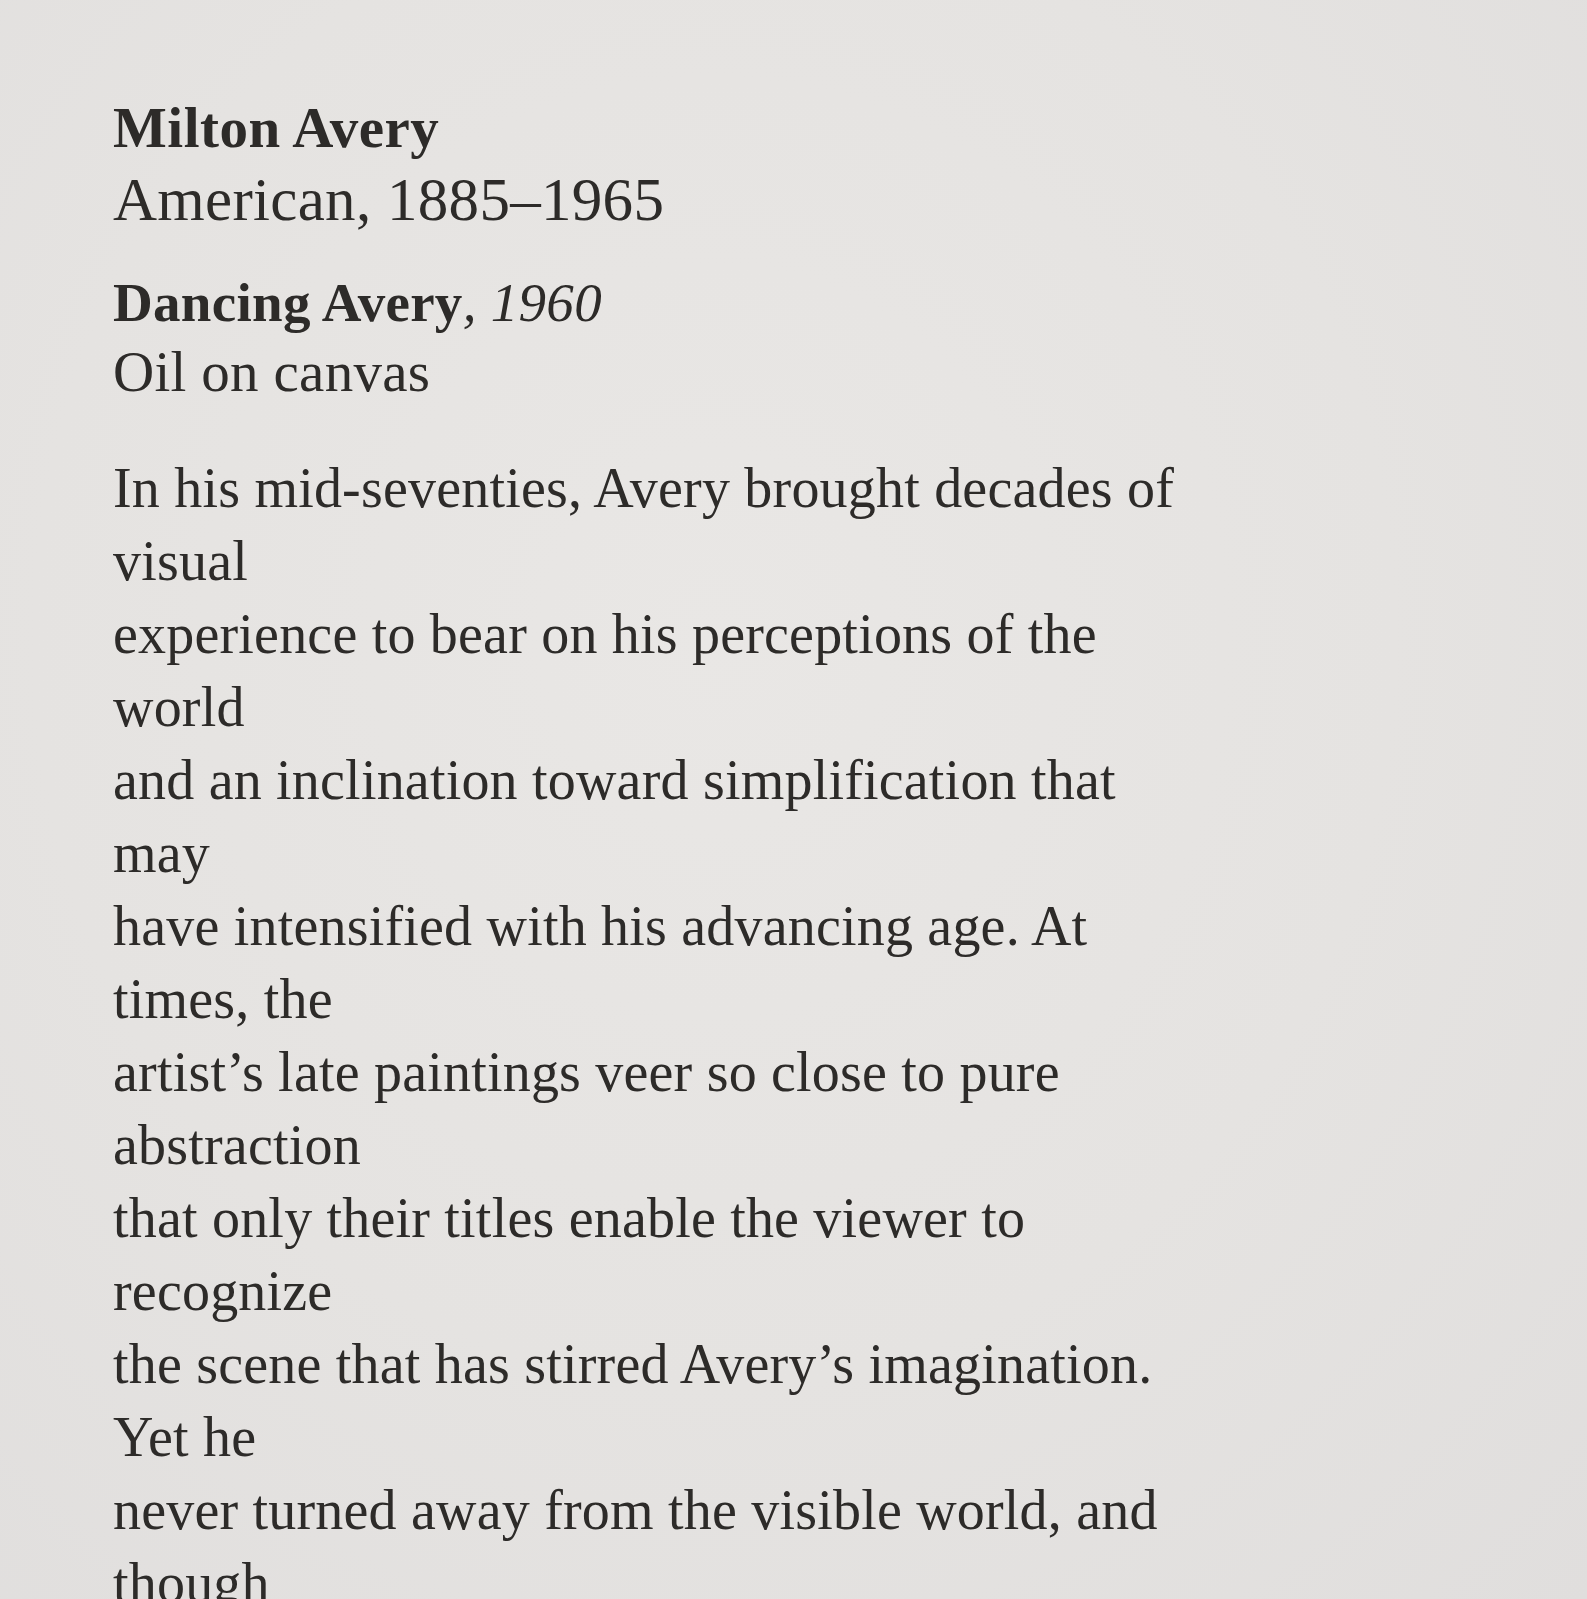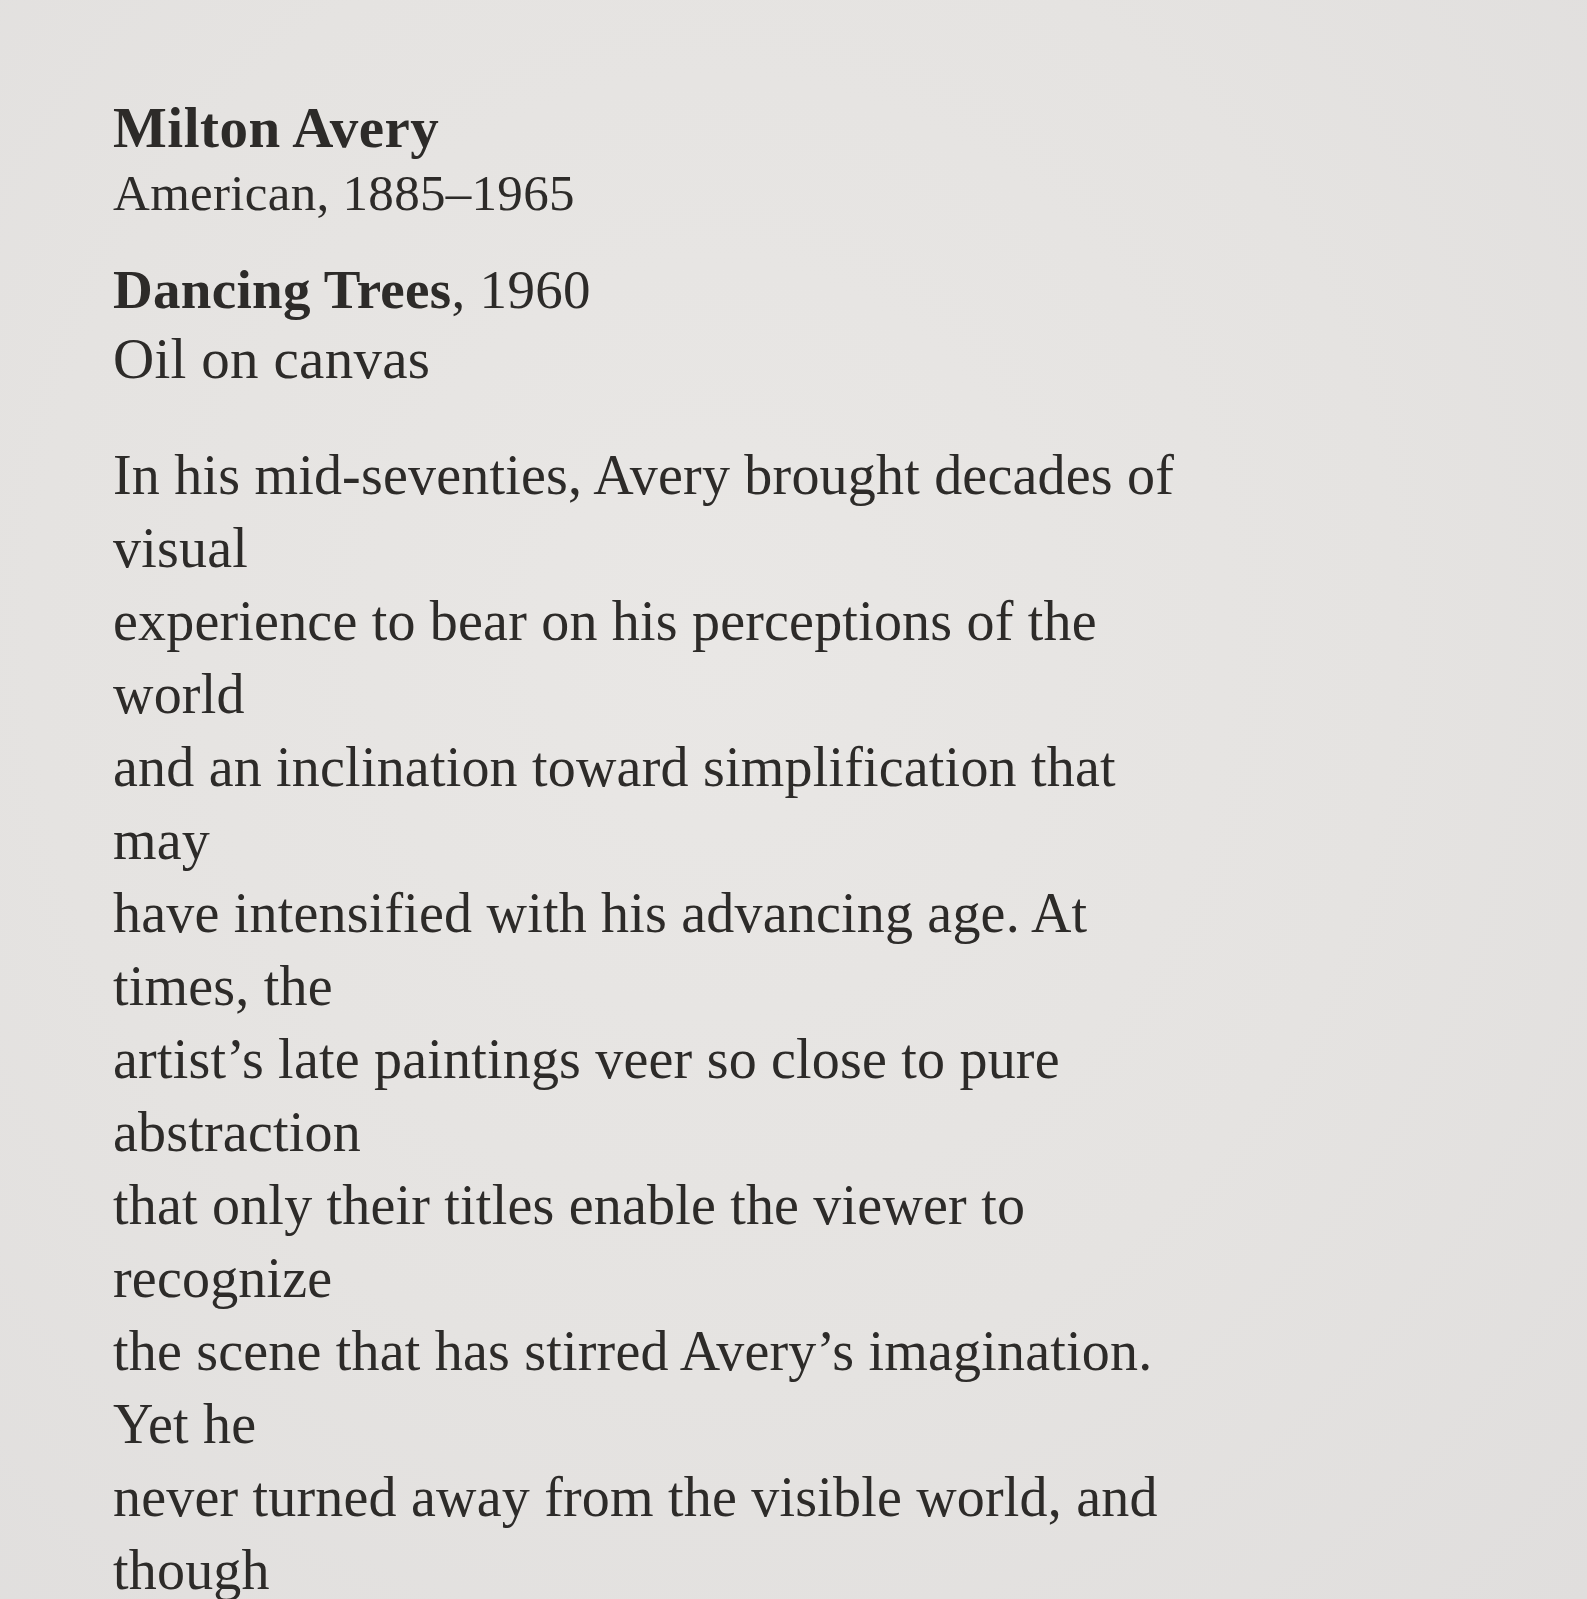"American, 1885–1965" .artist-dates { font-size: 51px -> 61px }
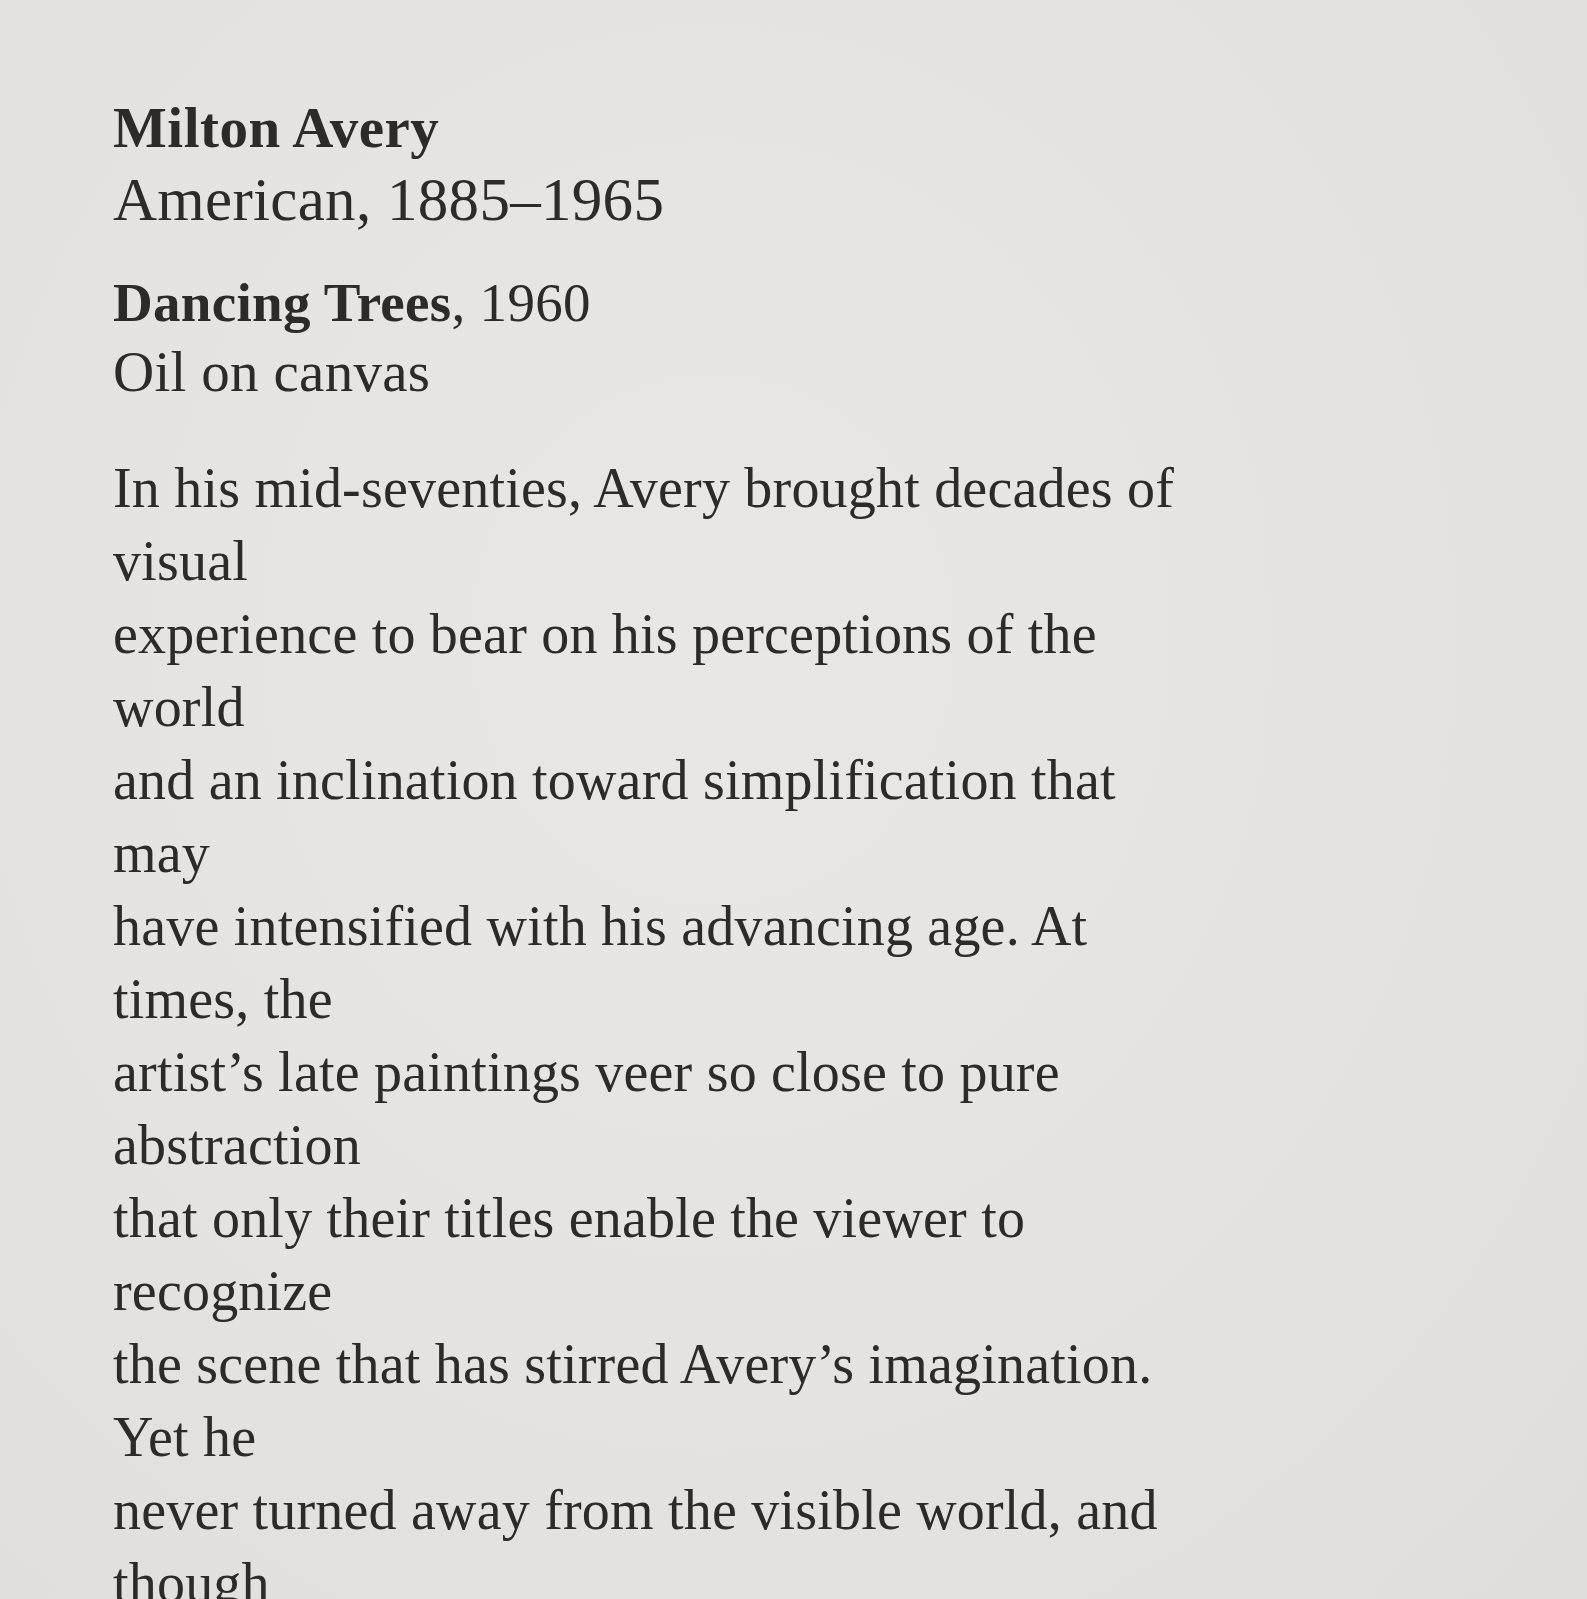"Dancing Trees" span.work-title { text: Trees -> Avery }
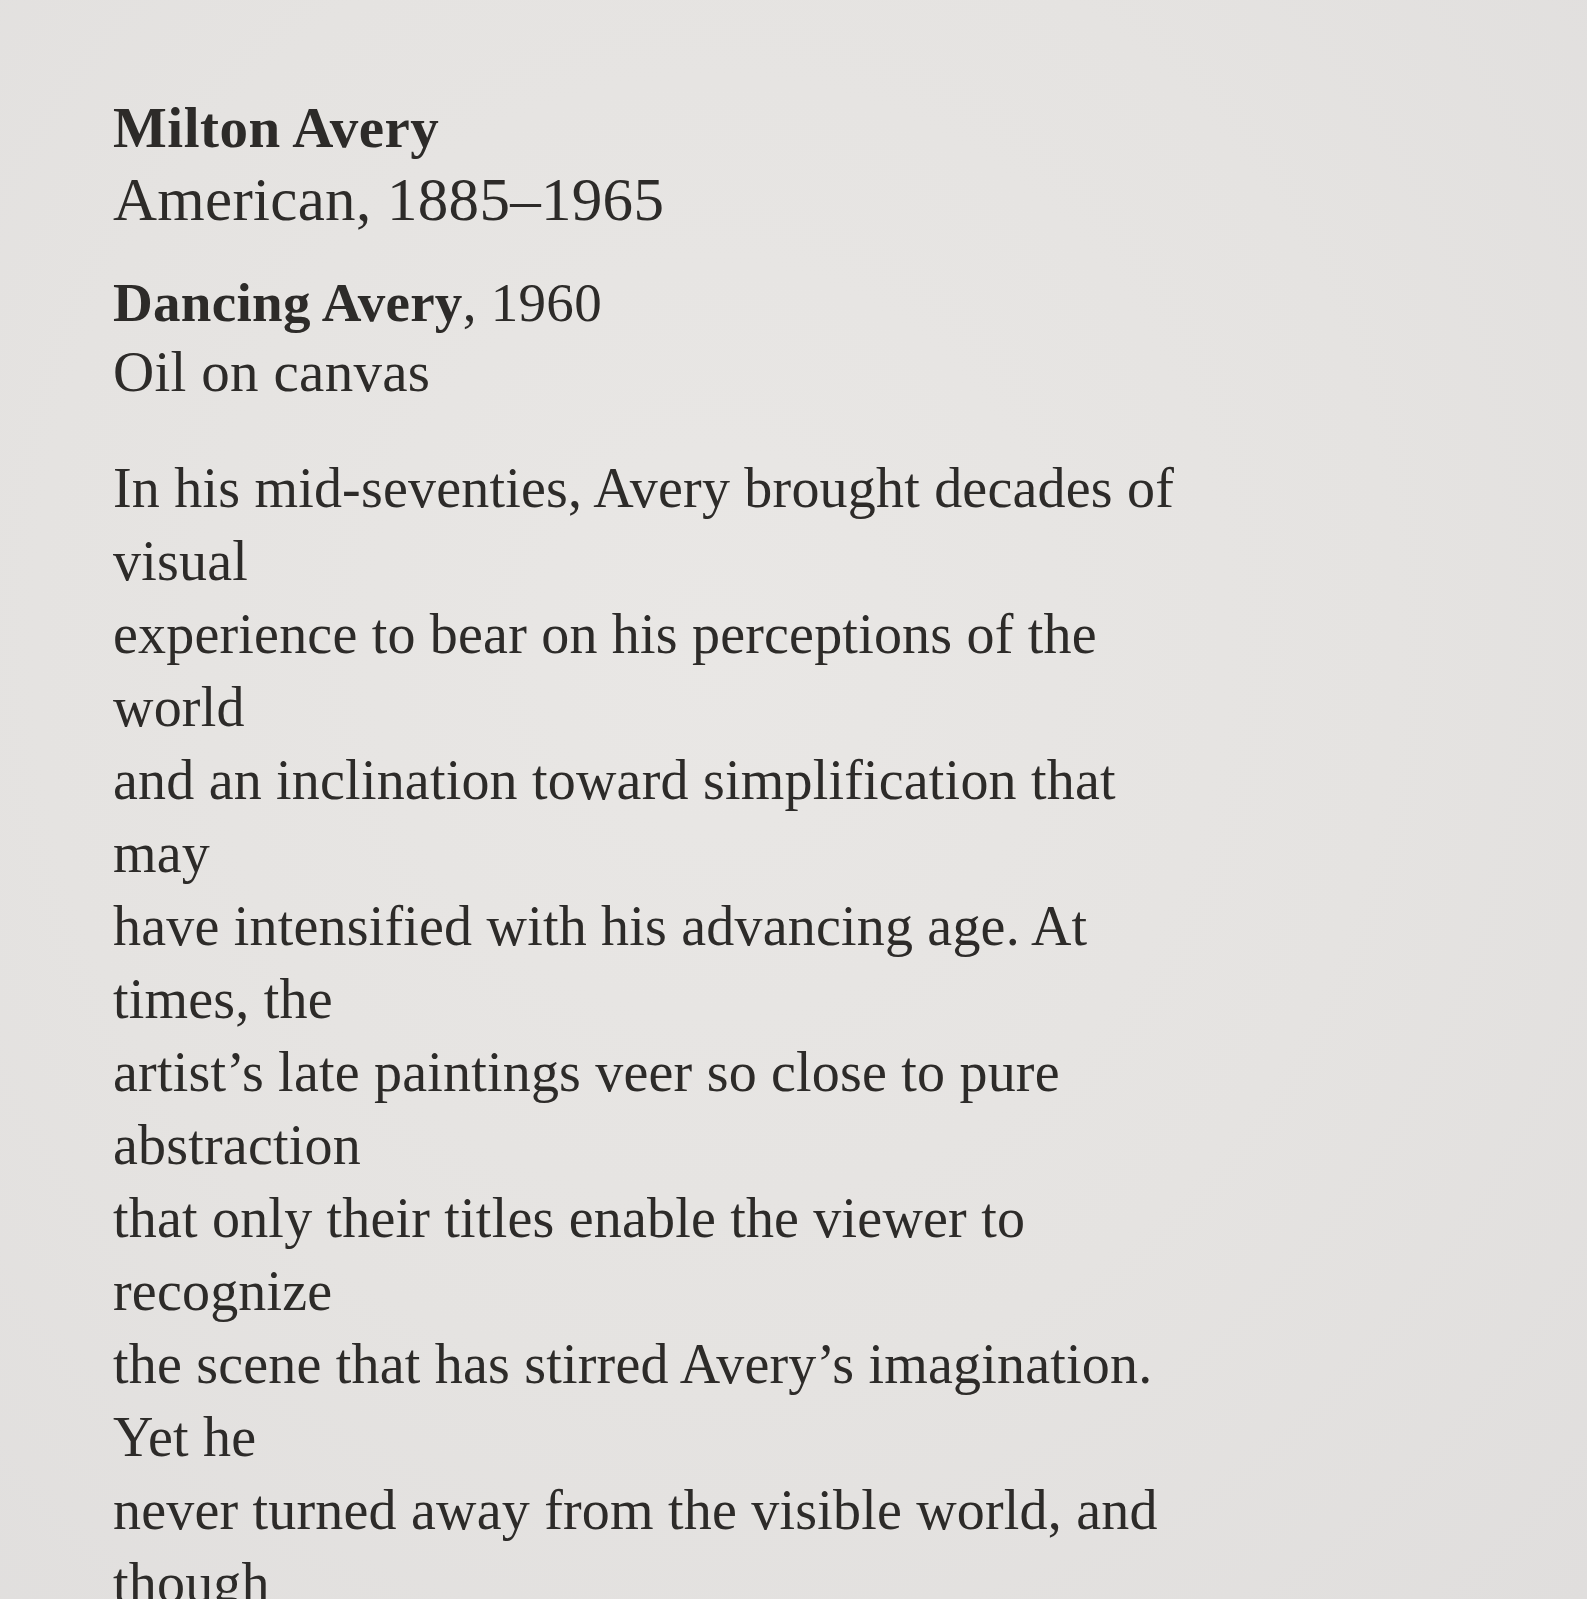", 1960" .work-date { font-style: none -> italic }
